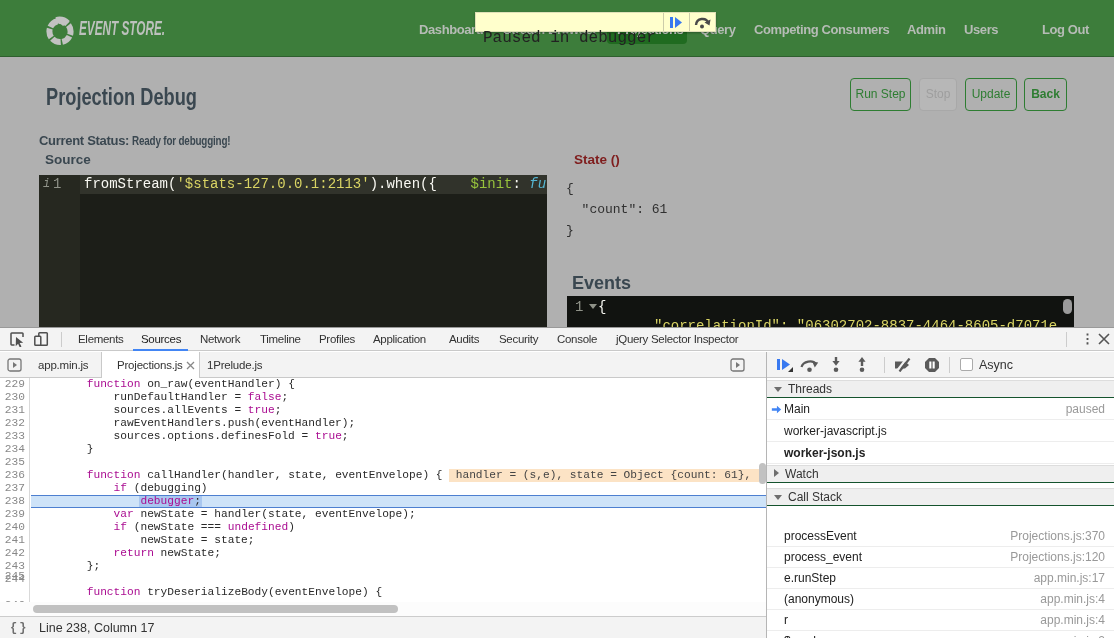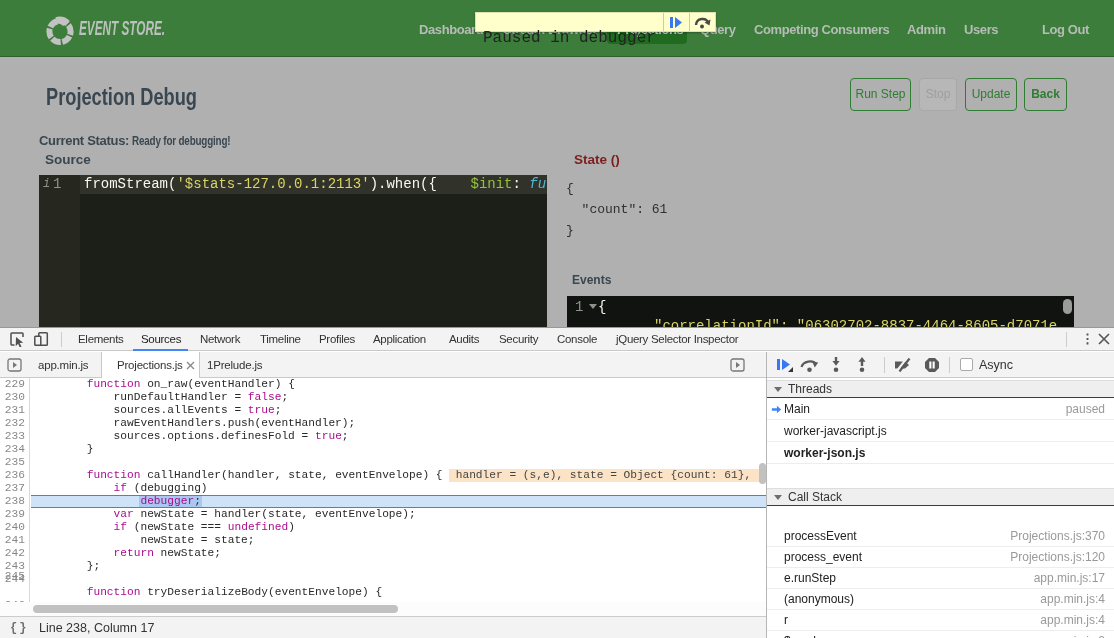"Events" #lbl-events { font-size: 12px -> 18px }
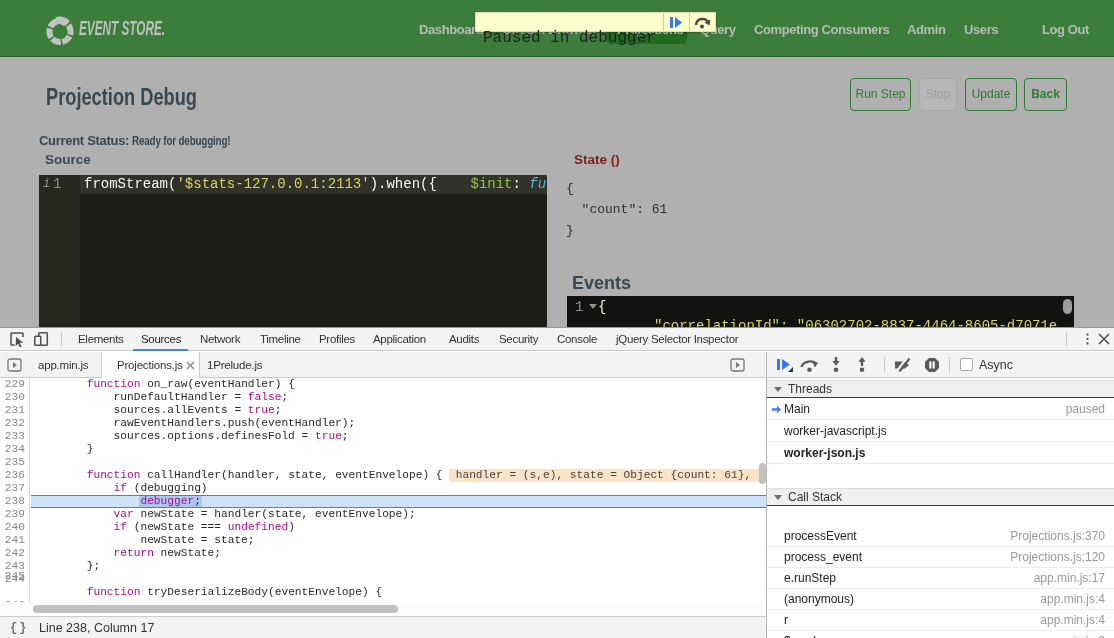"Watch" div.hdr { html: none -> <div><span></span>Watch</div> }
